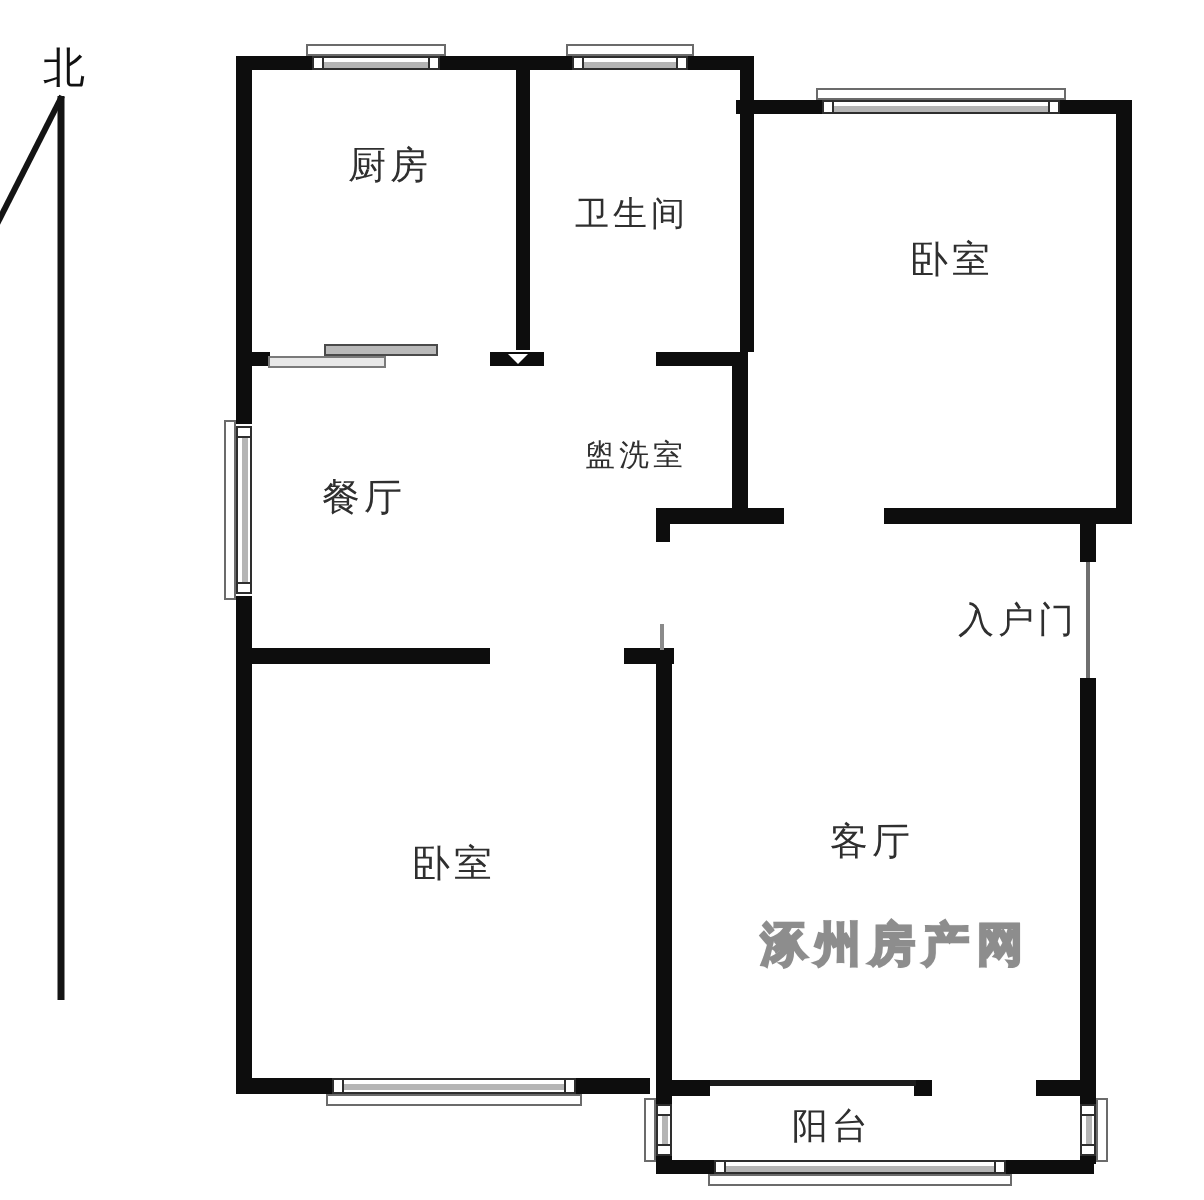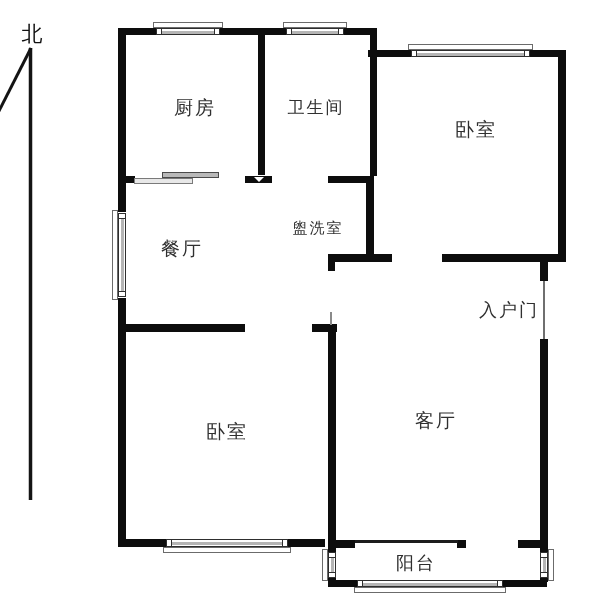"厨房" div.room-label { top: 108px -> 83px }
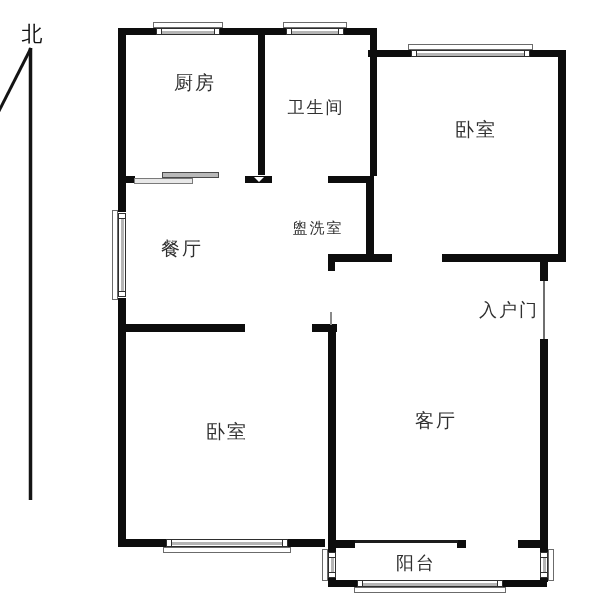"涿州房产网" div.wm { html: none -> <div>涿州房产网</div> }
